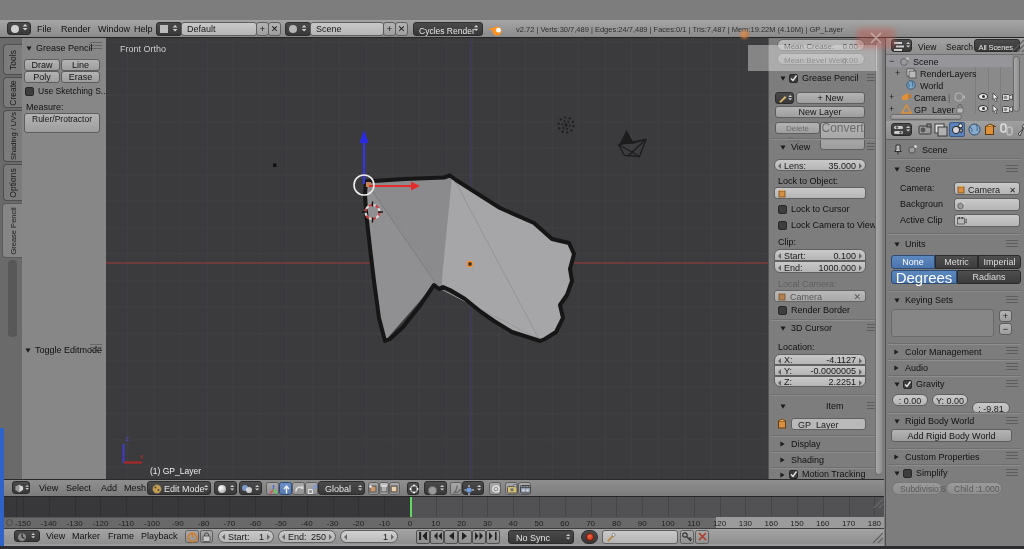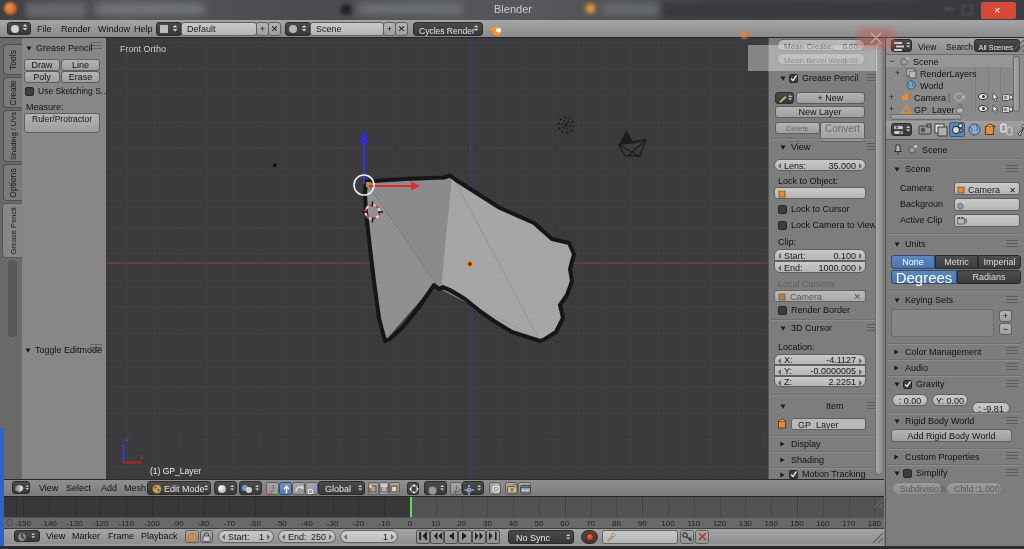"Blender" div.abs { html: <div> <div></div> <div></div> <div></div> <div></div> <div></div> <div></div> <div></div> <div></div> <div></div> <div>Blender</div> <div></div> <div></div> <div> <div>×</div> </div> </div> -> none }
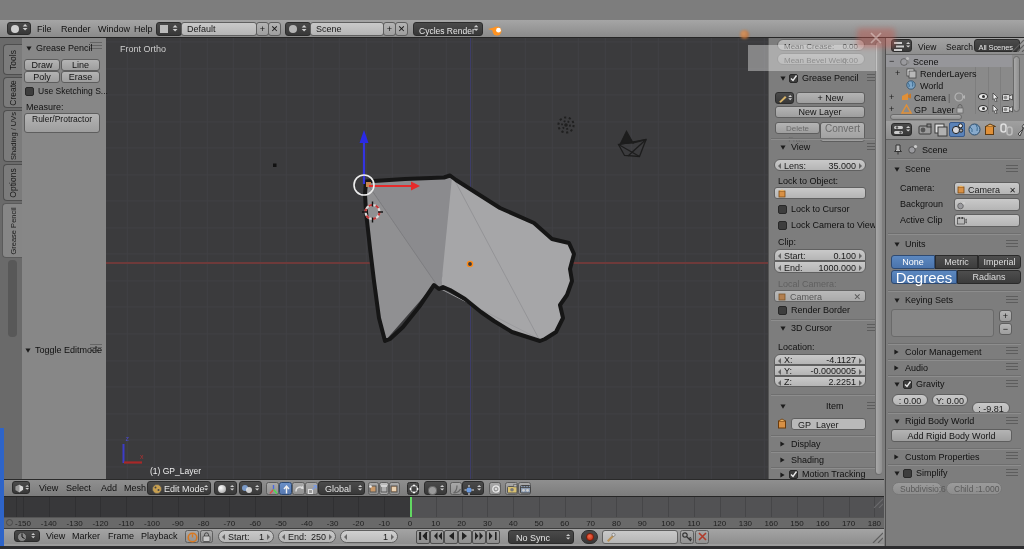"v2.72 | Verts:30/7,489 | Edges:24/7,489" div.lbl { html: none -> <div>v2.72 | Verts:30/7,489 | Edges:24/7,489 | Faces:0/1 | Tris:7,487 | Mem:19.22M (4.10M) | GP_Layer</div> }
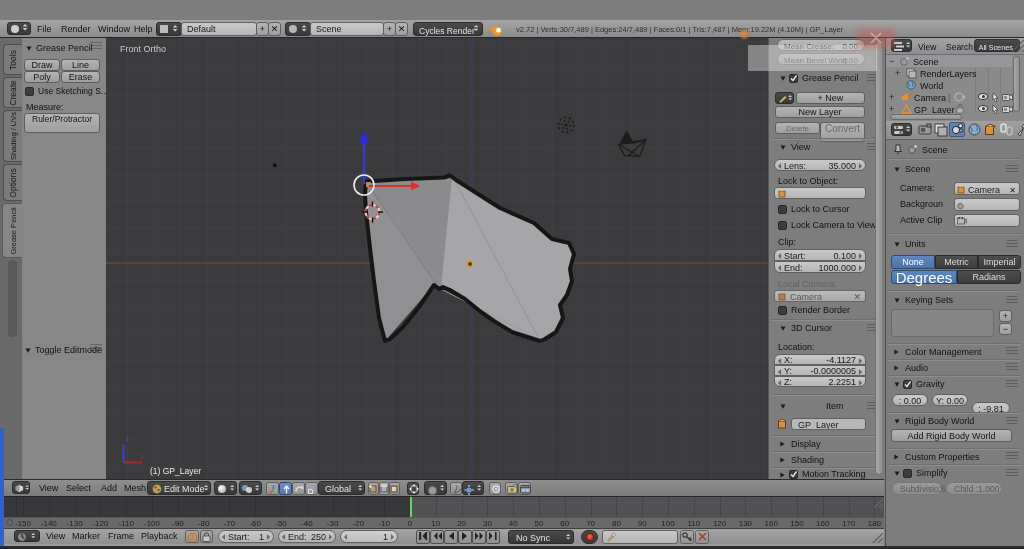"Convert" div.btn { font-size: 10px -> 12px; height: 20px -> 28px }
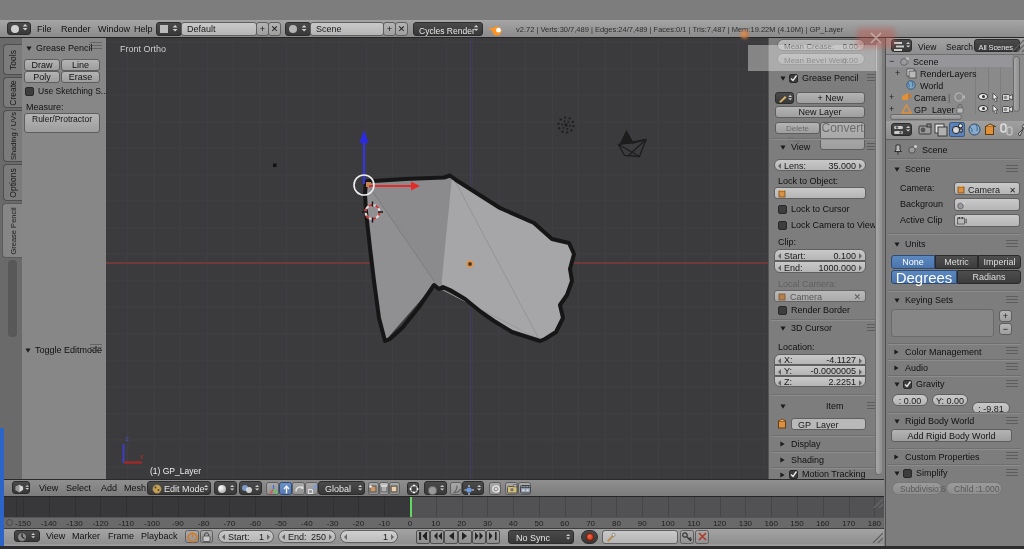"-150" div.abs { width: 884px -> 716px }
